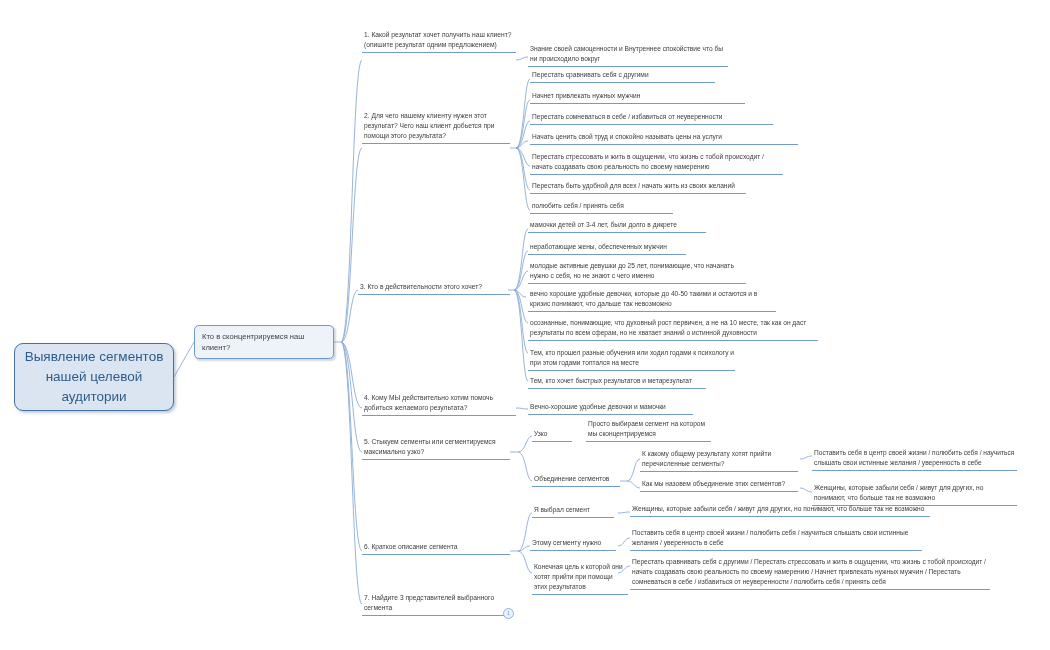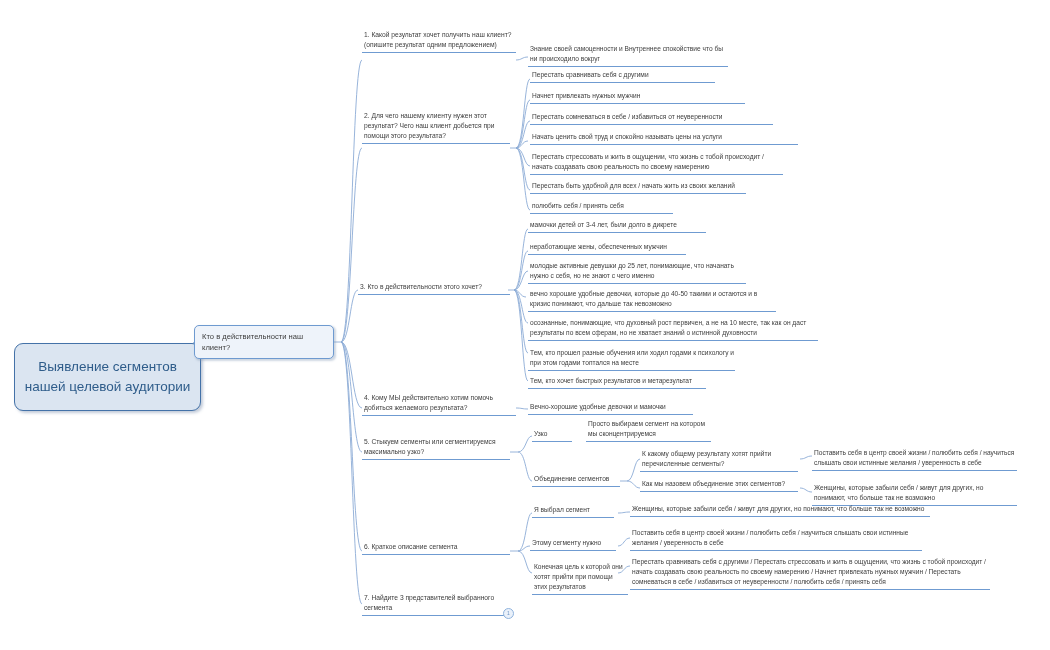"Кто в действительности наш клиент?" span { text: действительности -> сконцентрируемся }
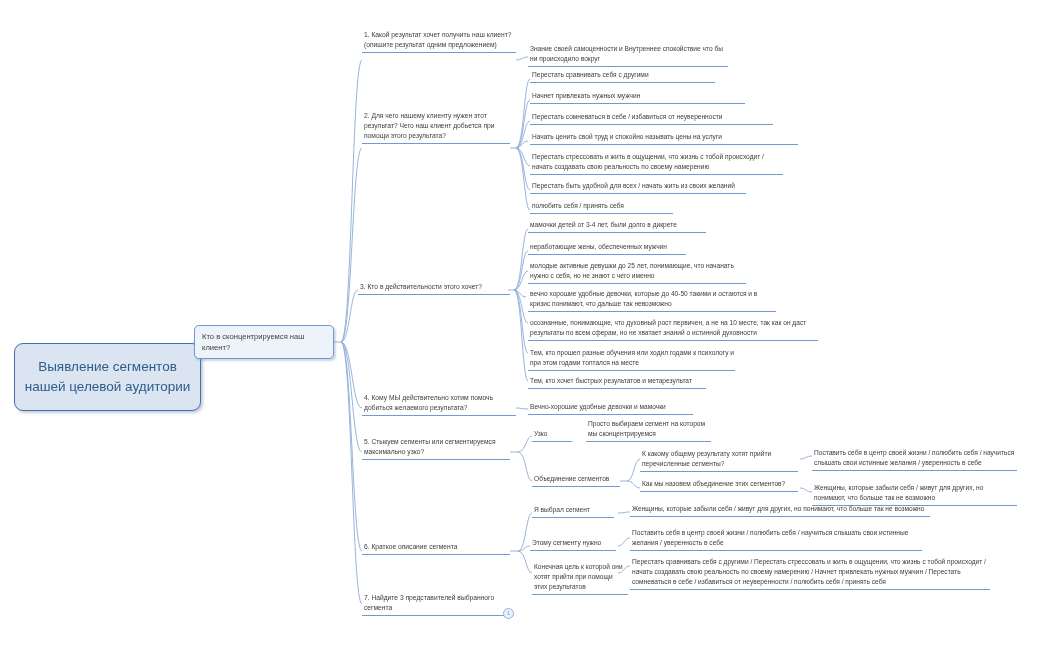"Выявление сегментов нашей целевой" .root-node { width: 187px -> 160px }
